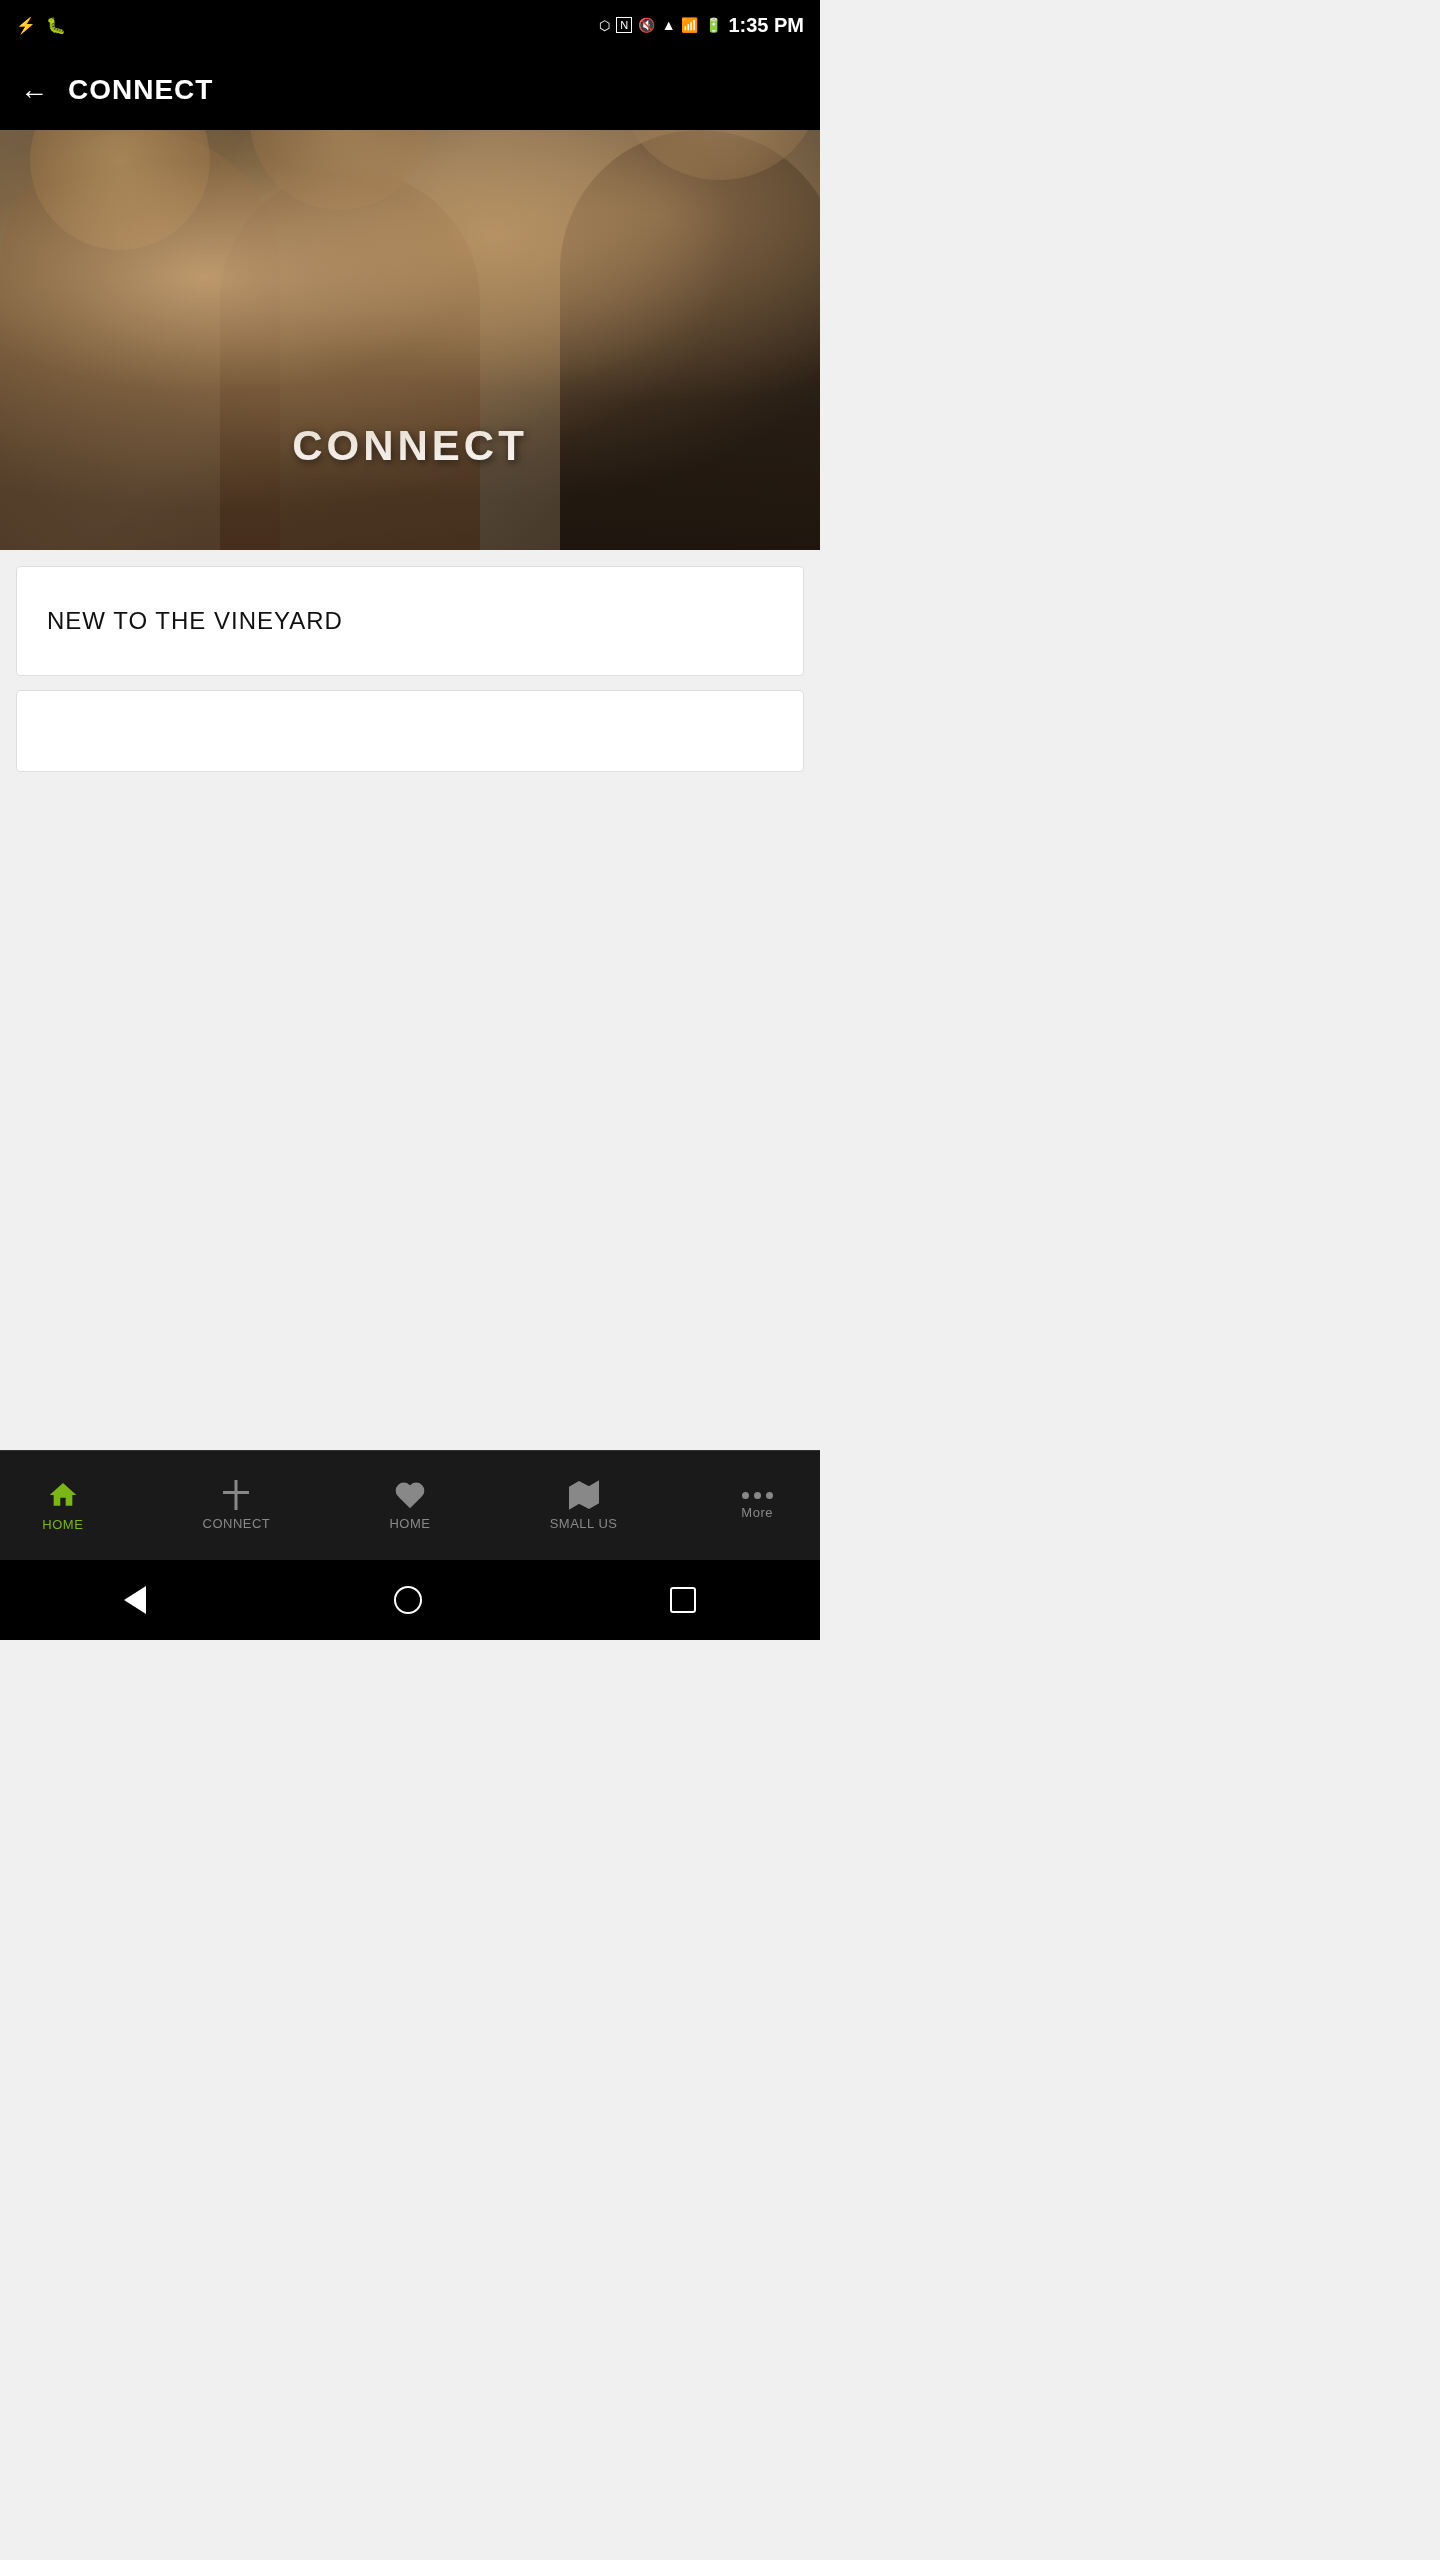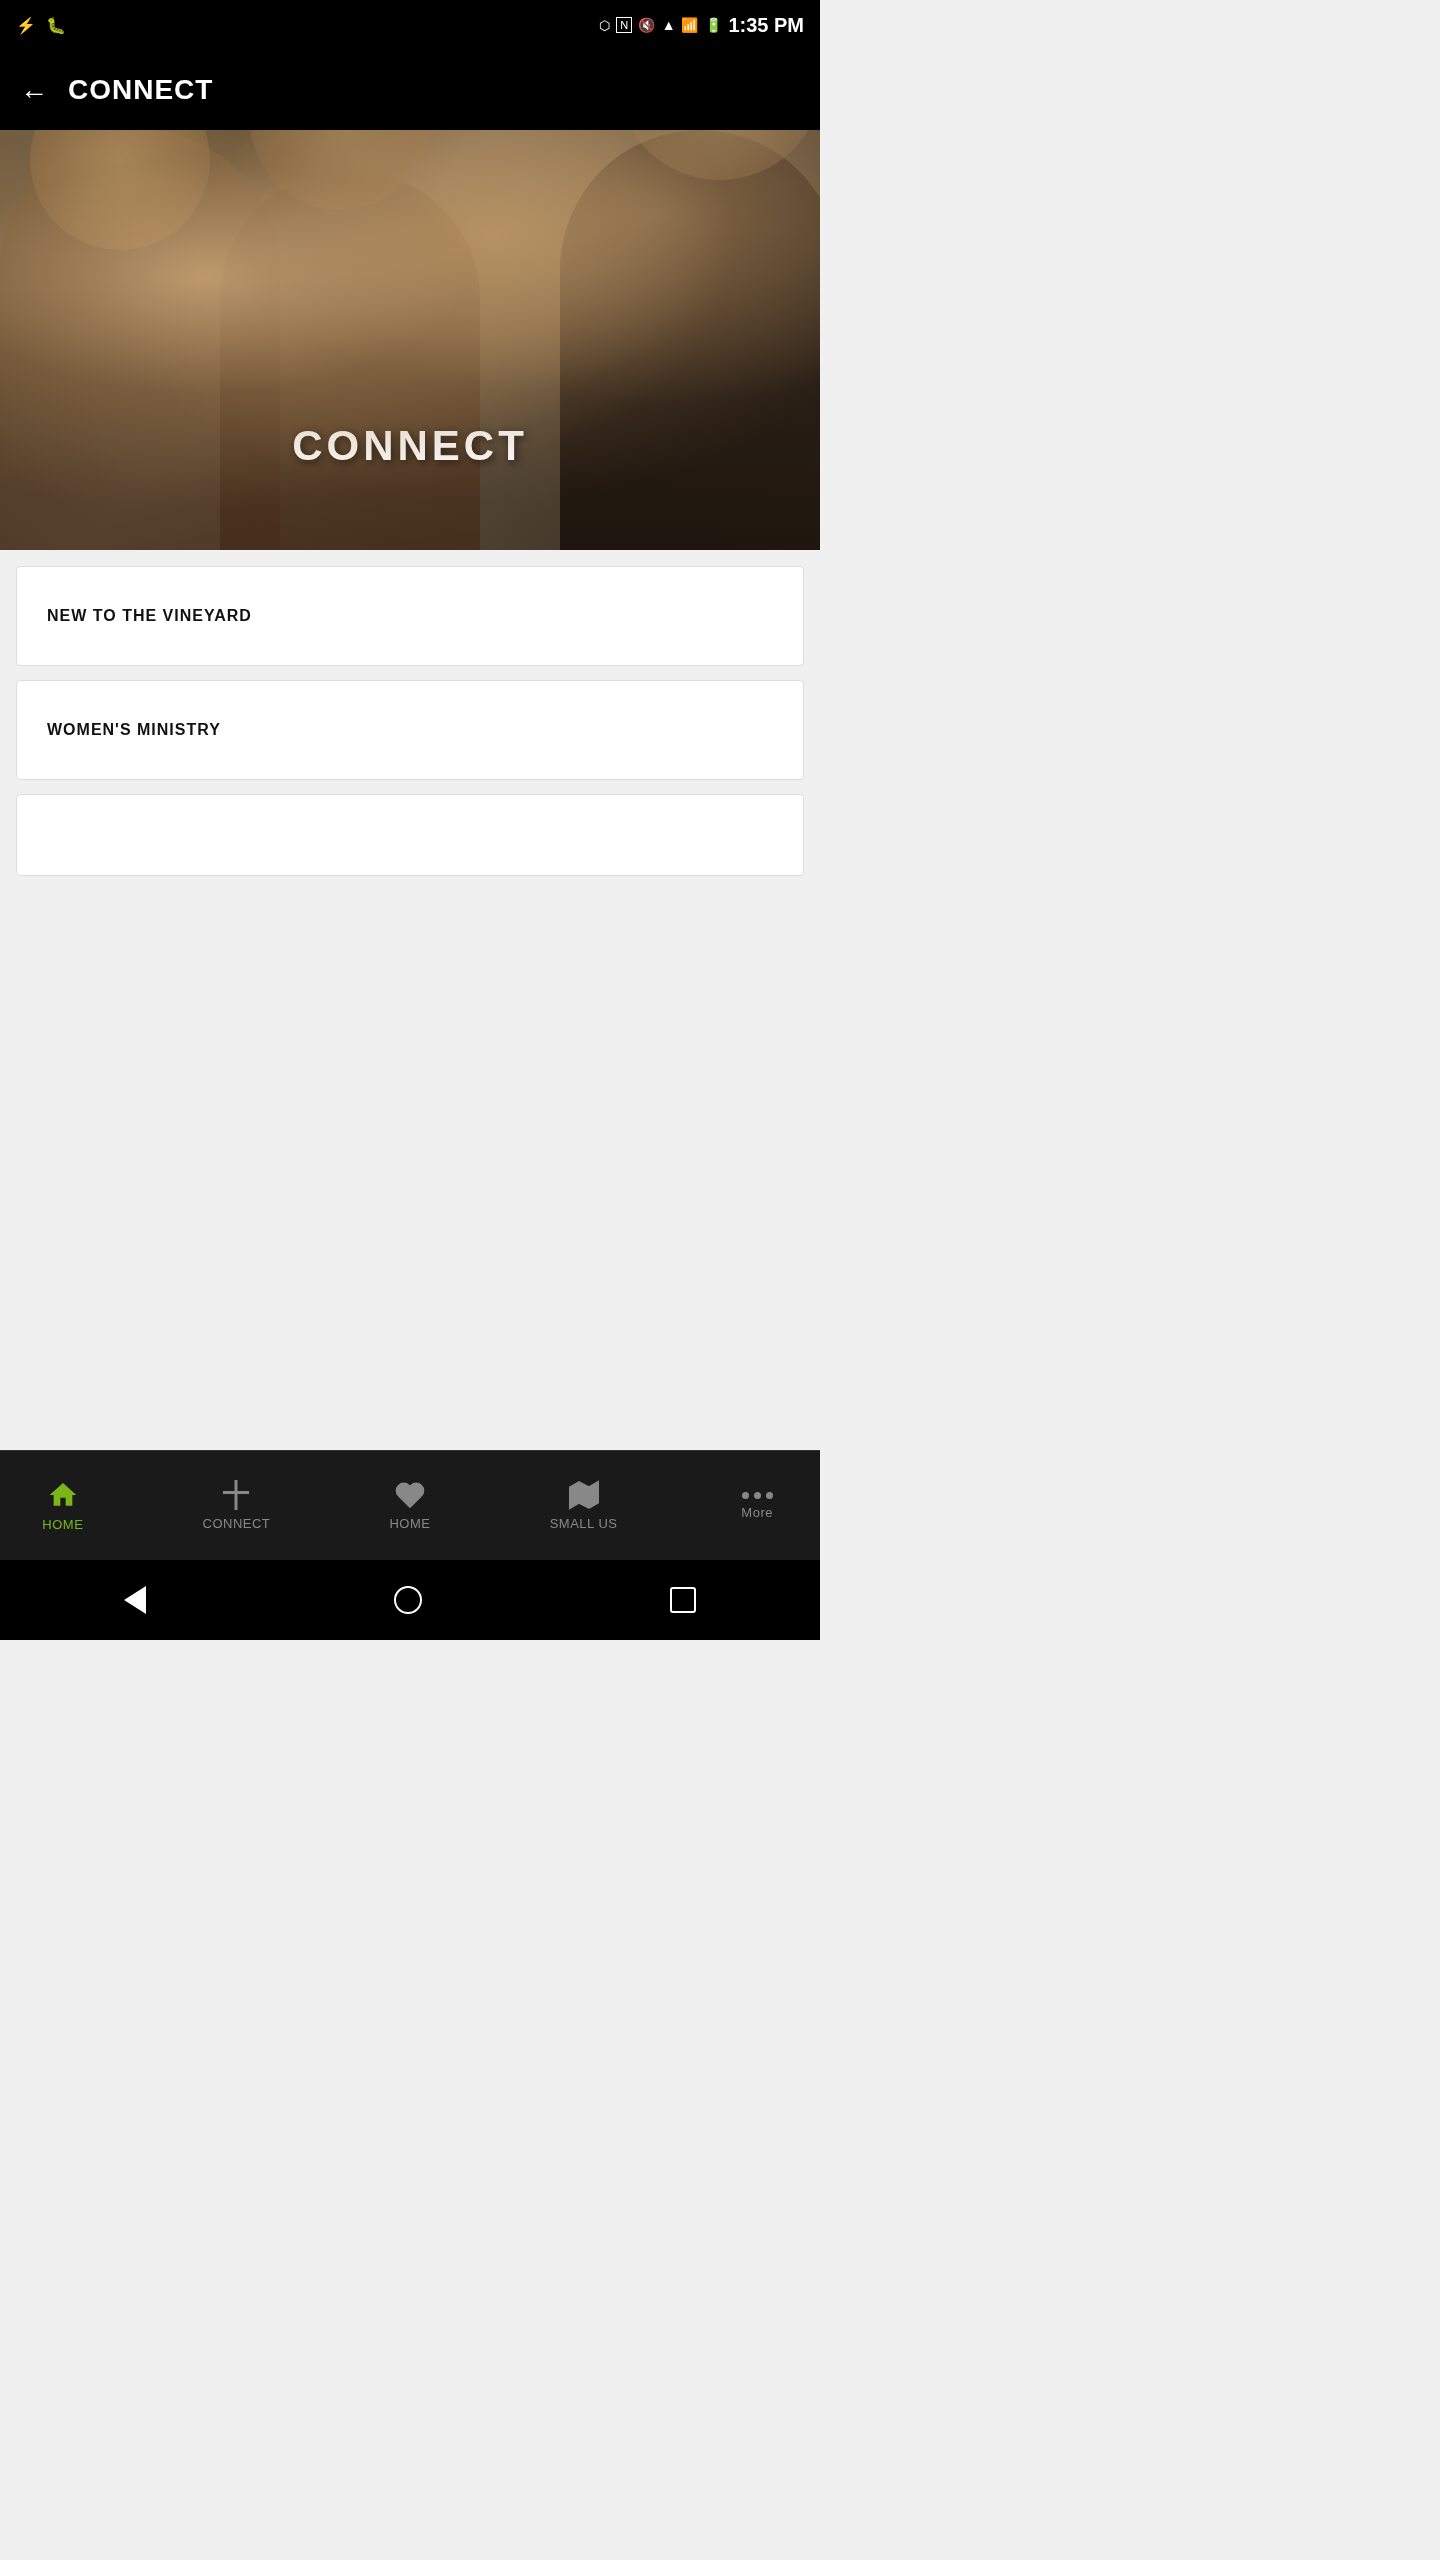"NEW TO THE VINEYARD" .card-title { font-size: 16px -> 24px; font-weight: 700 -> 400 }
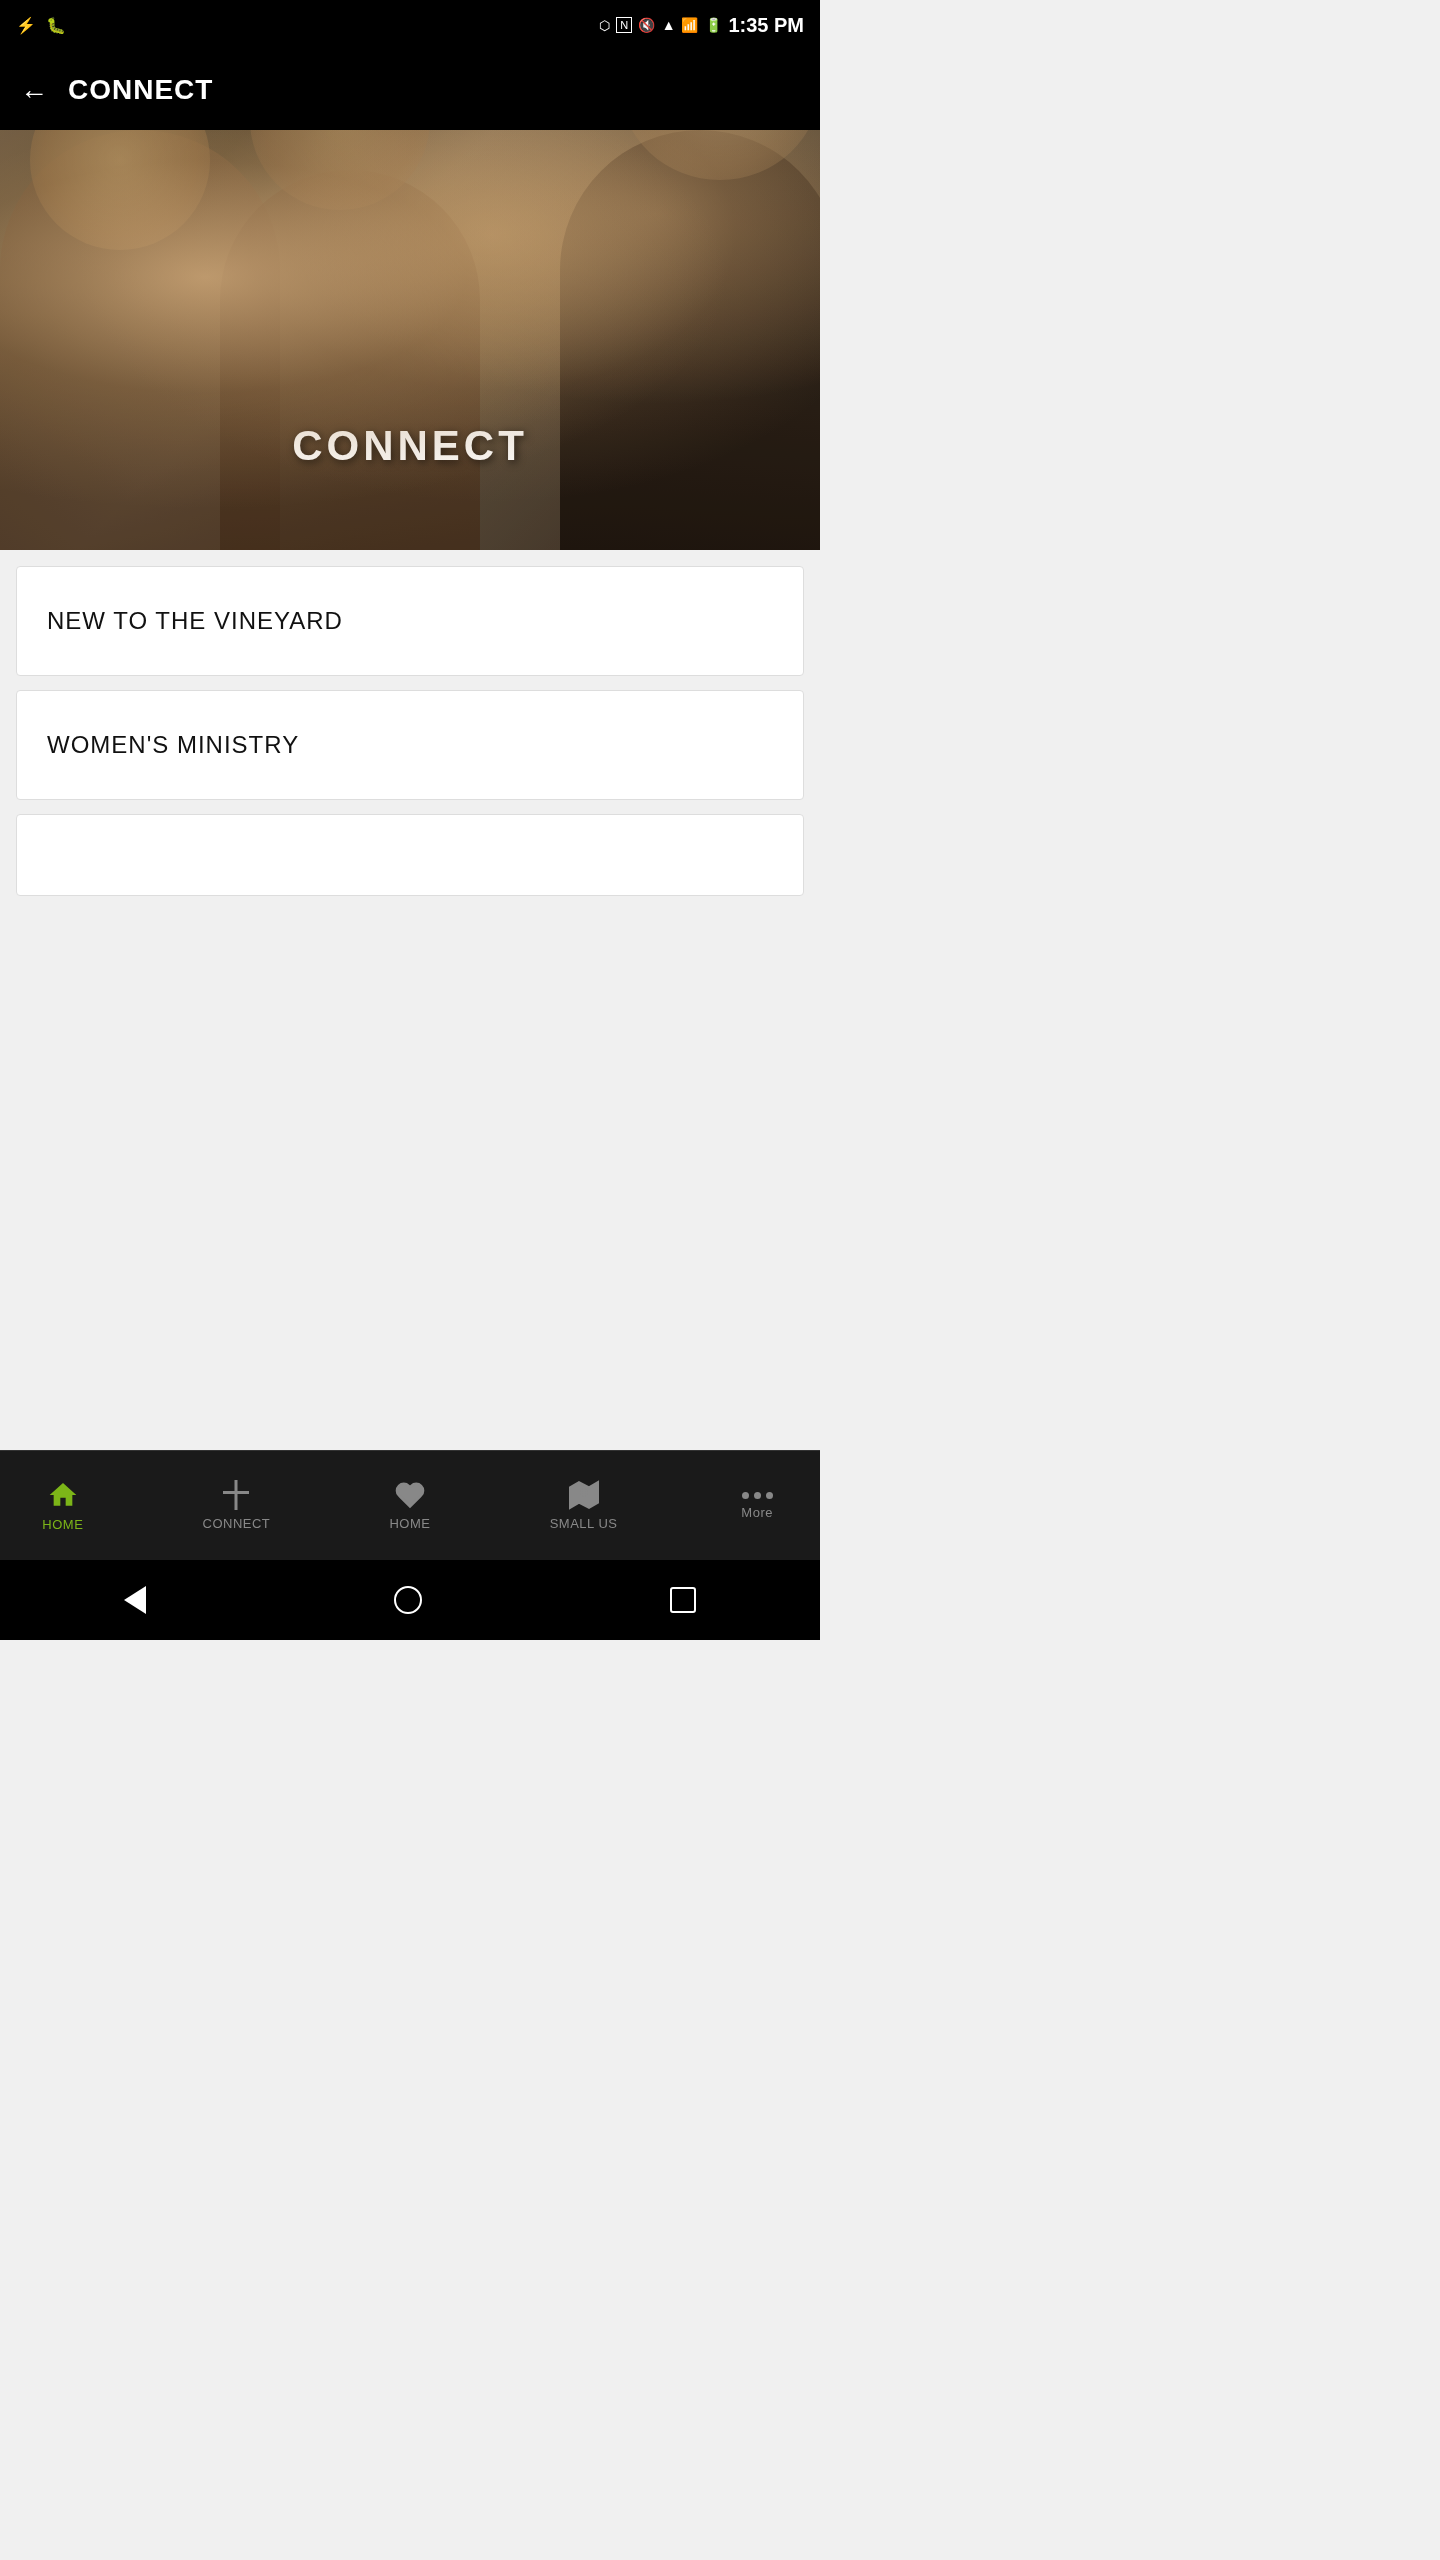"WOMEN'S MINISTRY" div.card { html: <div> <span>WOMEN'S MINISTRY</span> </div> -> none }
